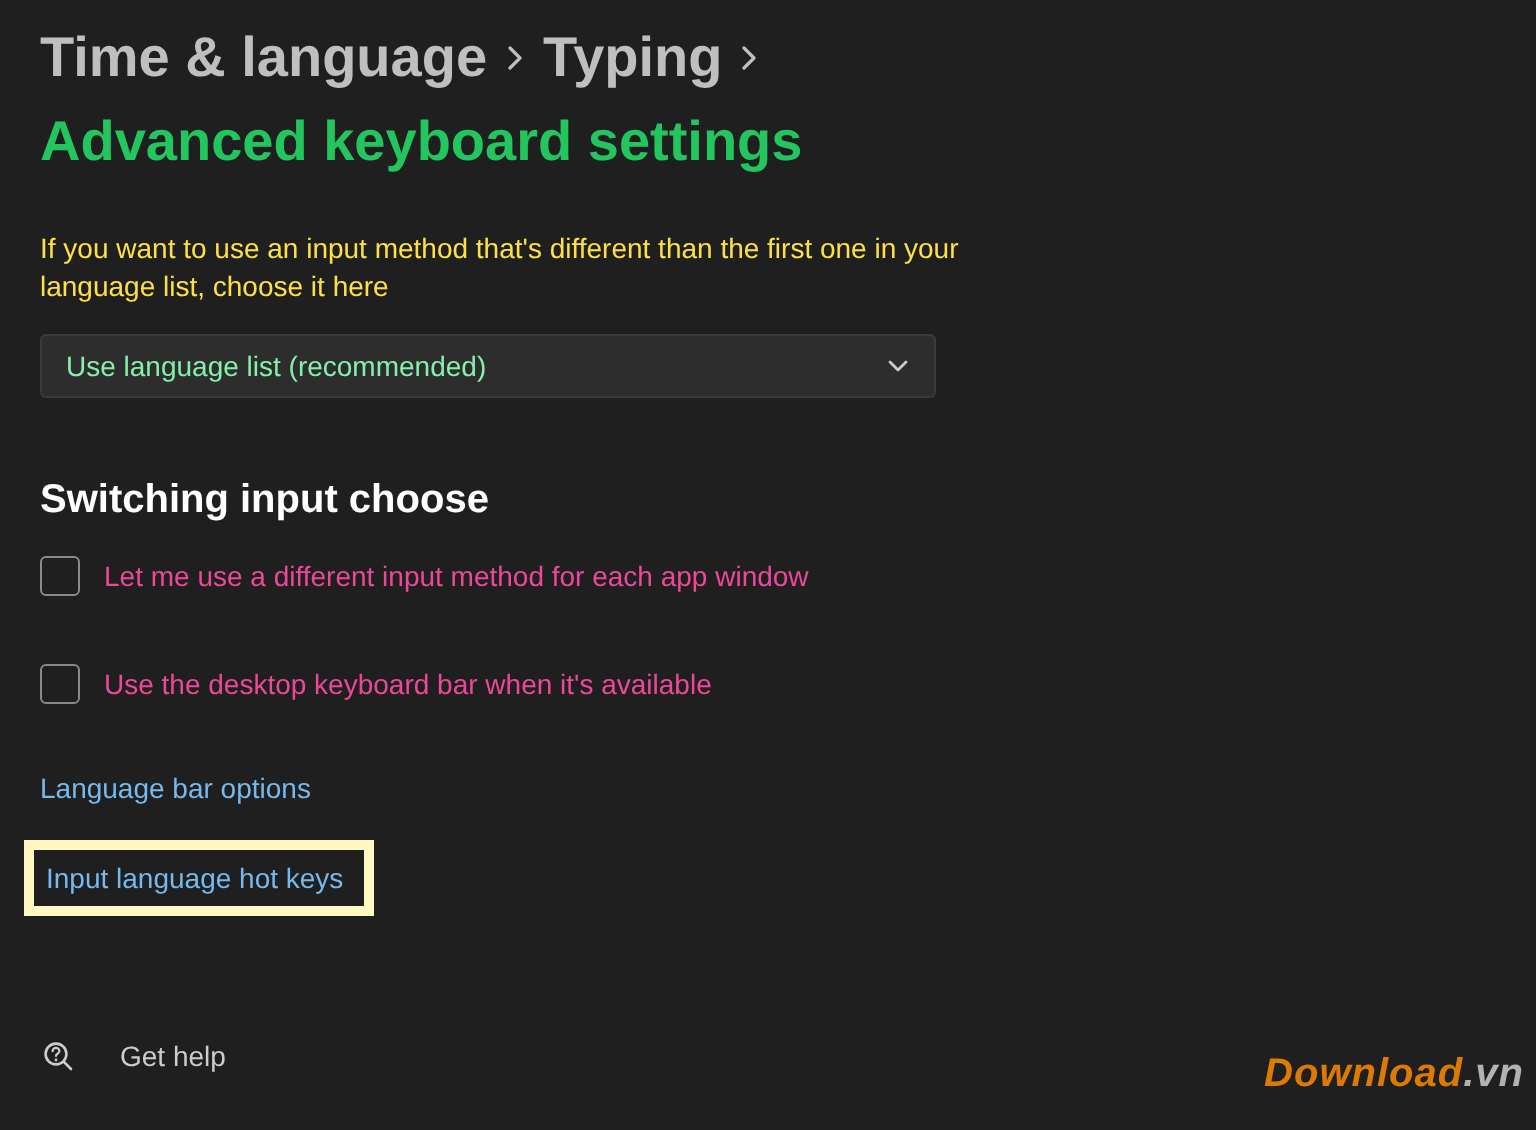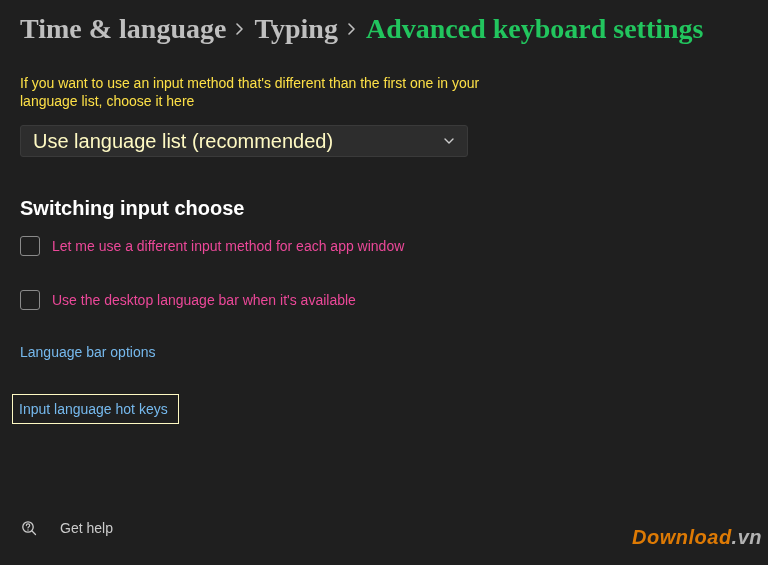"Time & language" .breadcrumb .crumb { font-family: Liberation Serif, serif -> none }
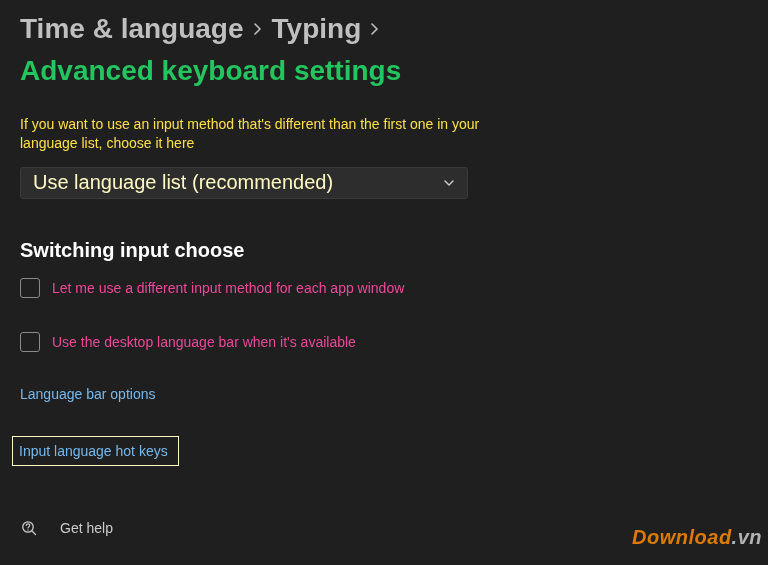"Use language list (recommended)" .dropdown span { color: #fef9c3 -> #86efac; font-size: 20px -> 14px }
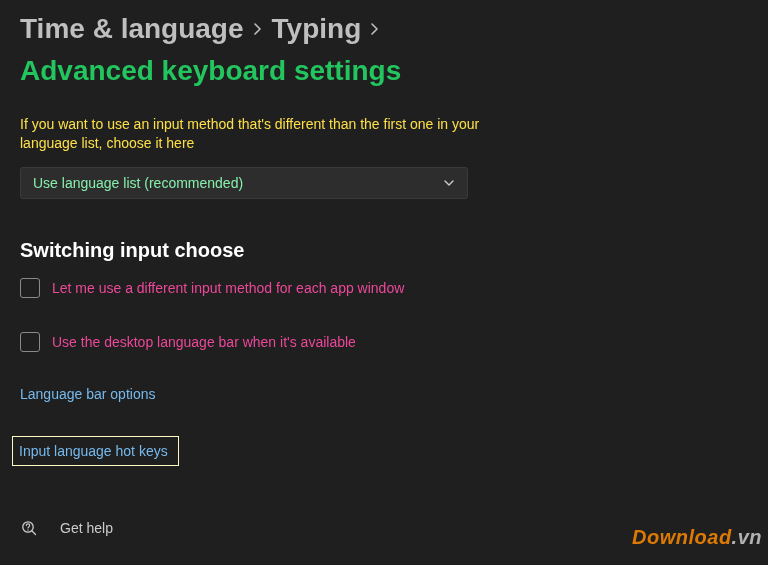"Use the desktop language bar" div.label { text: language -> keyboard }
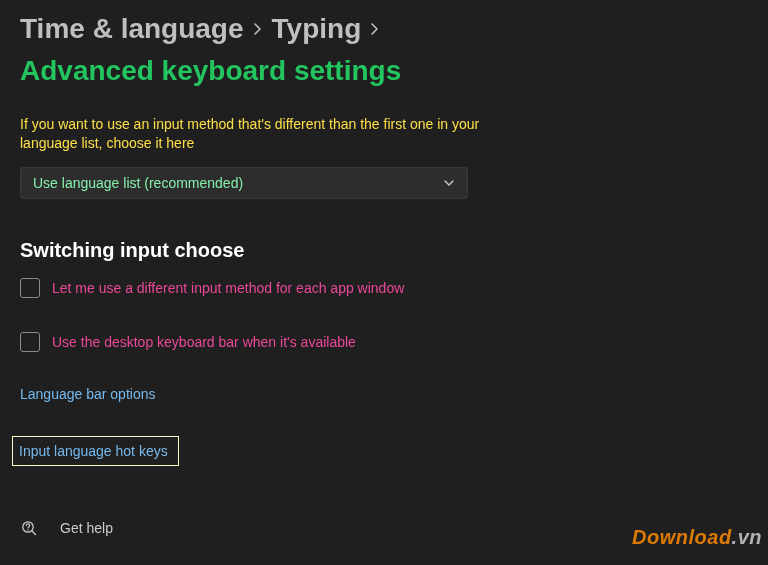"Input language hot keys" .link-highlight-wrap { border: 1px solid #fef9c3 -> 5px solid #fef9c3; margin-top: 16px -> 0 }
